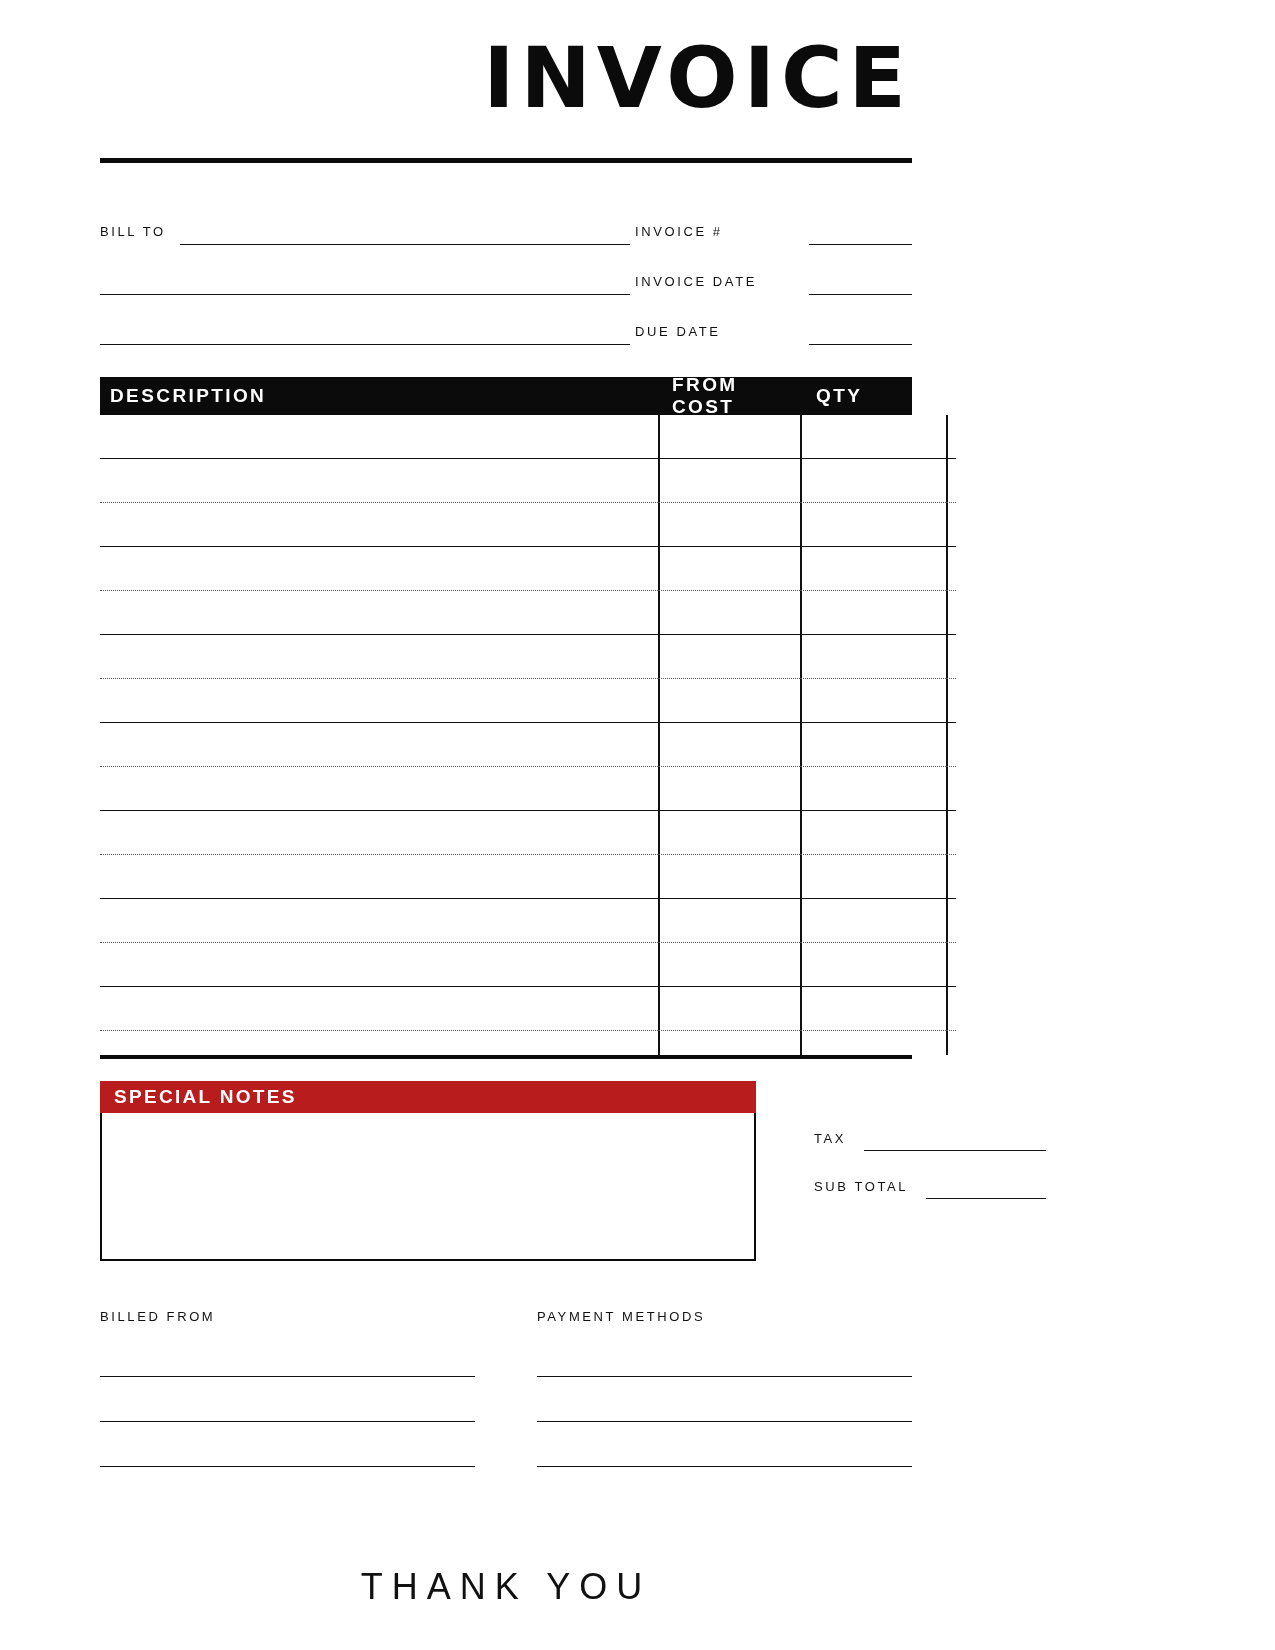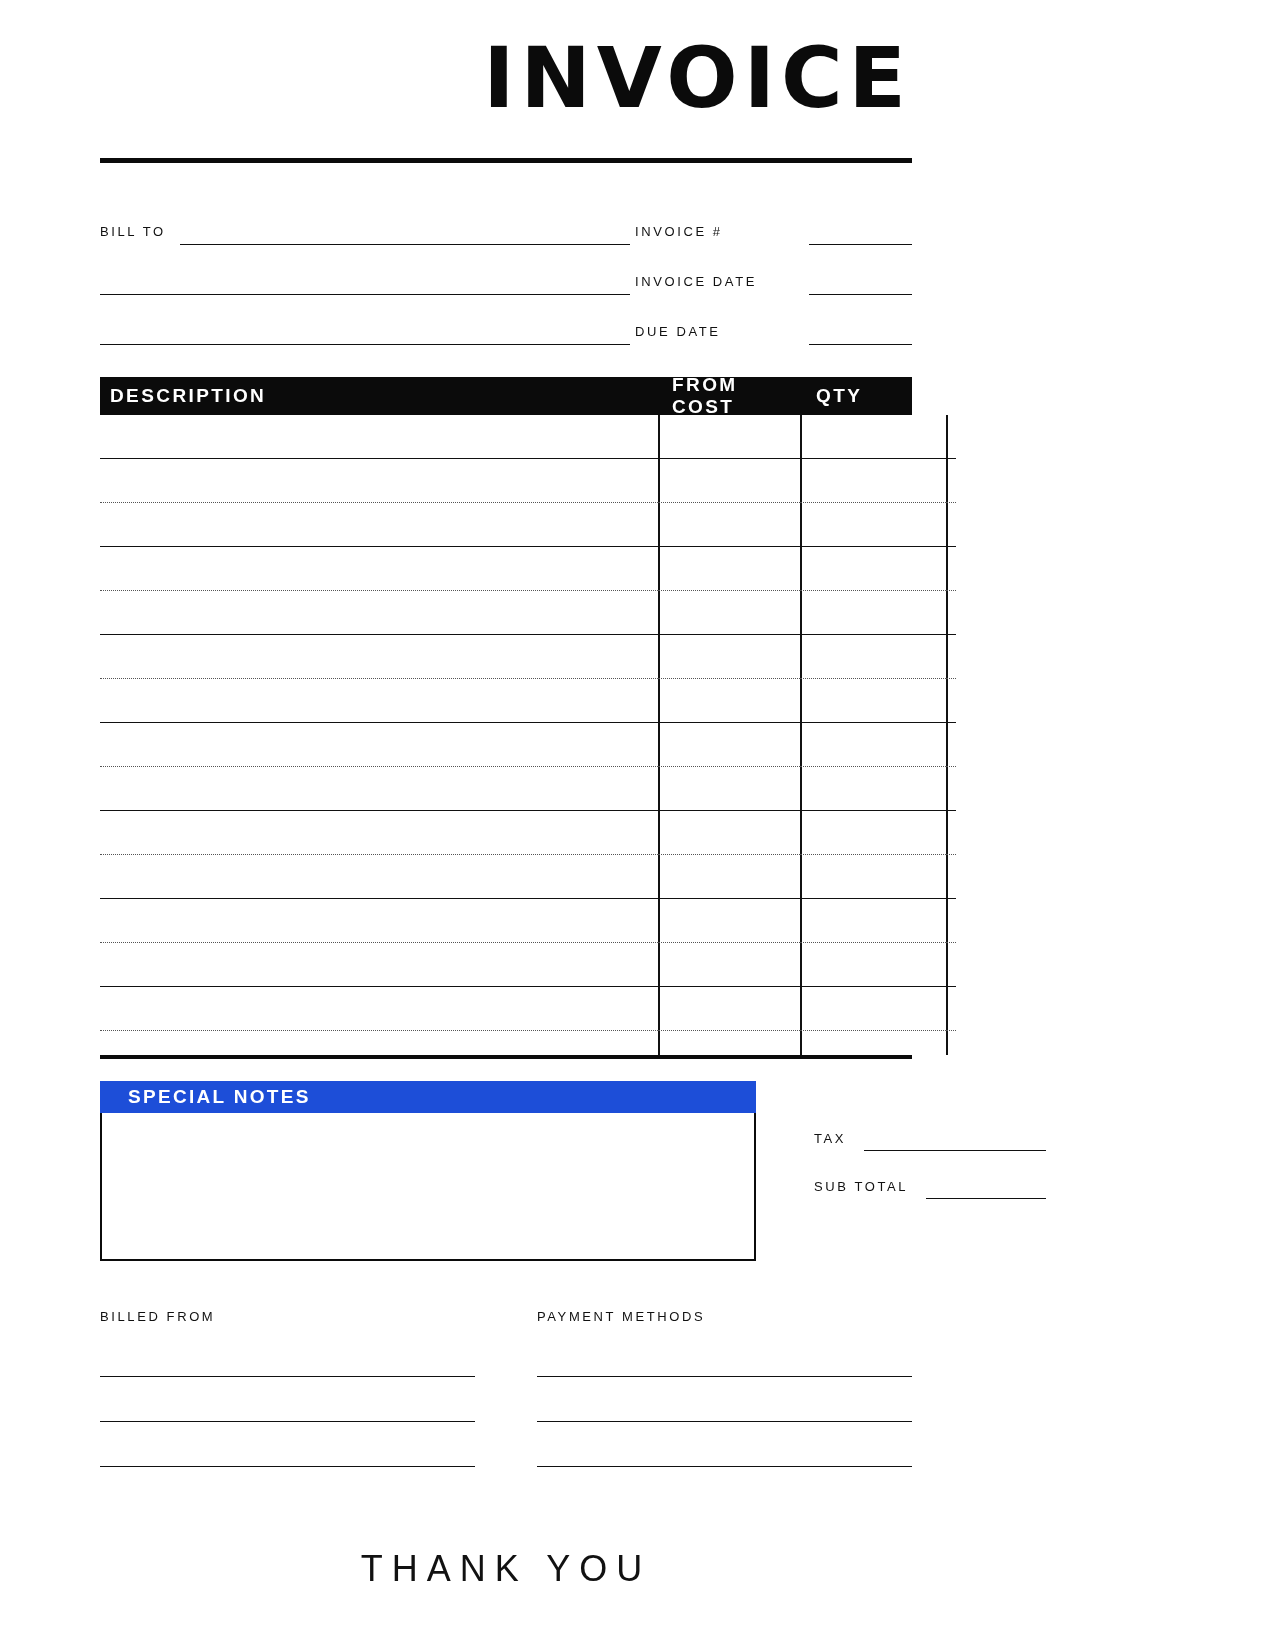"SPECIAL NOTES" .notes-head { background: #1d4ed8 -> #b91c1c; padding-left: 28px -> 14px }
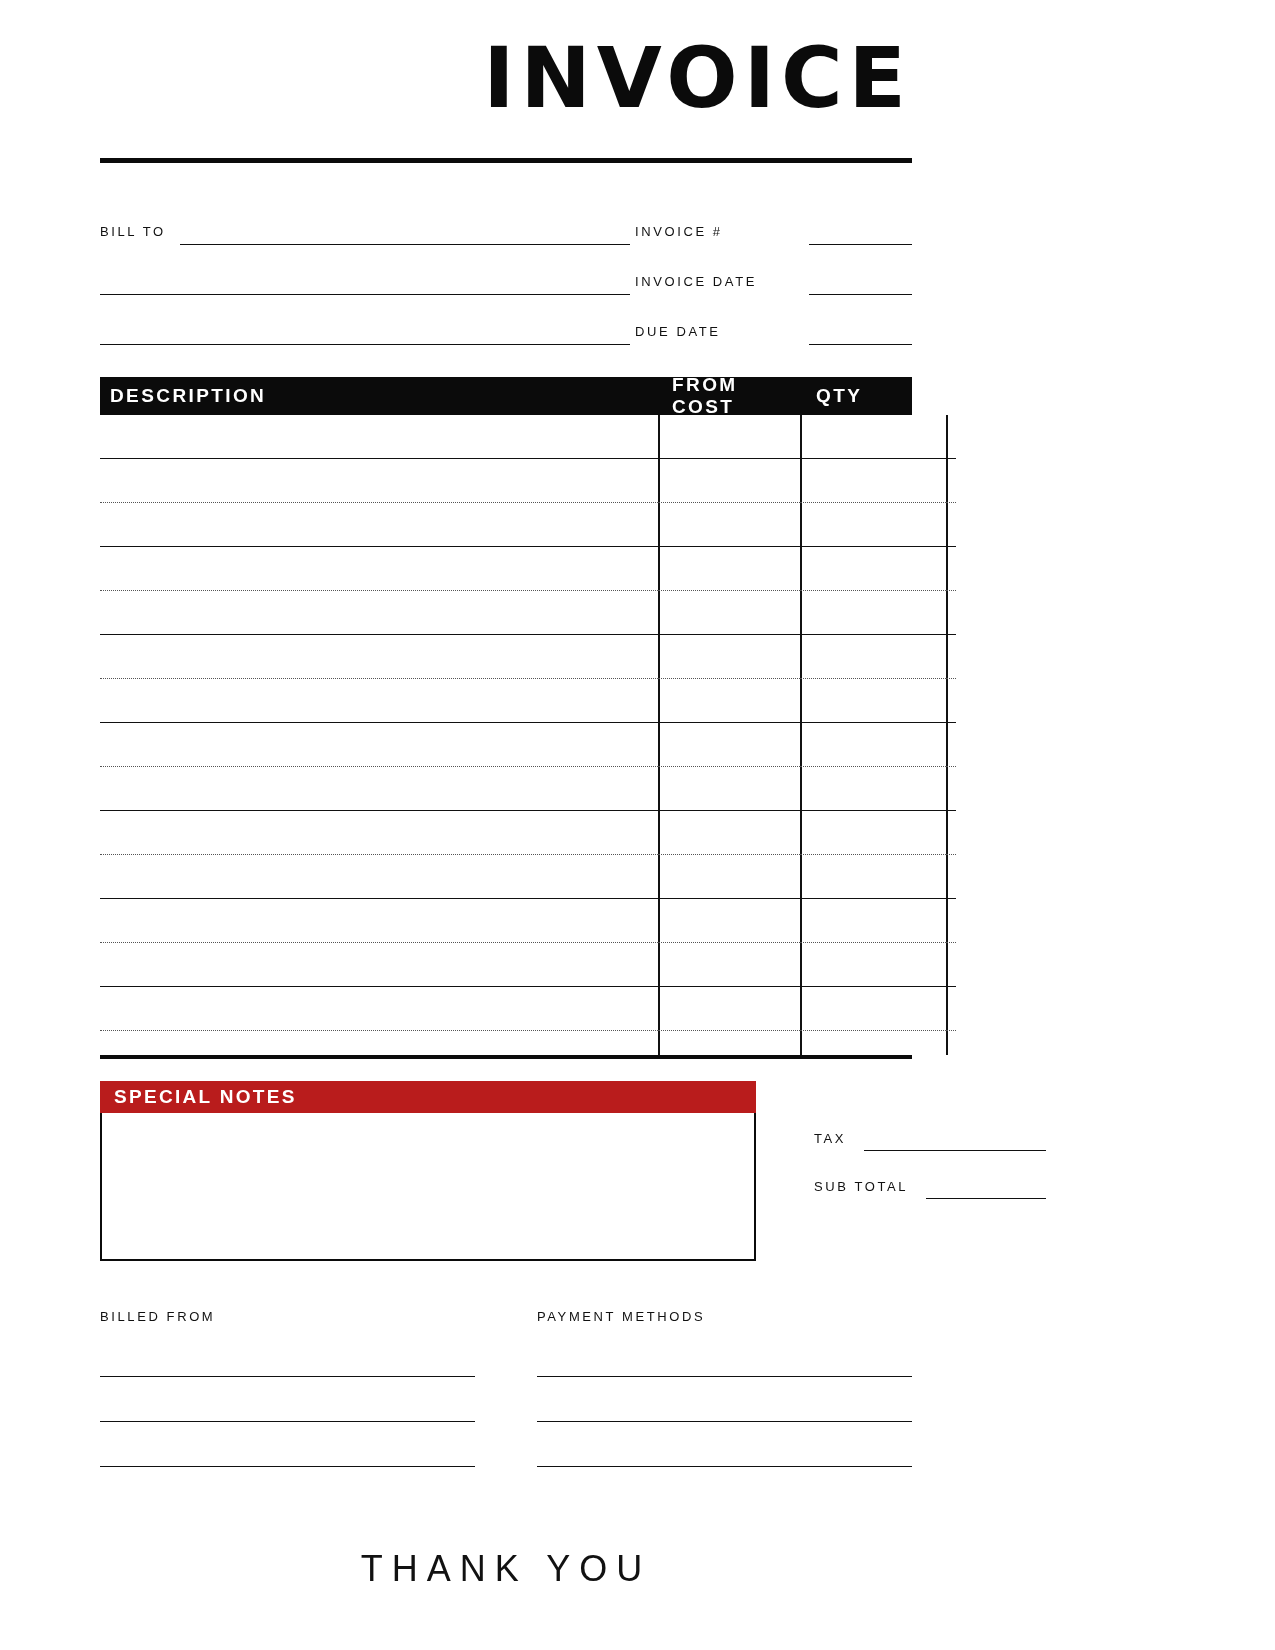"THANK YOU" .thanks { bottom: 60px -> 42px }
